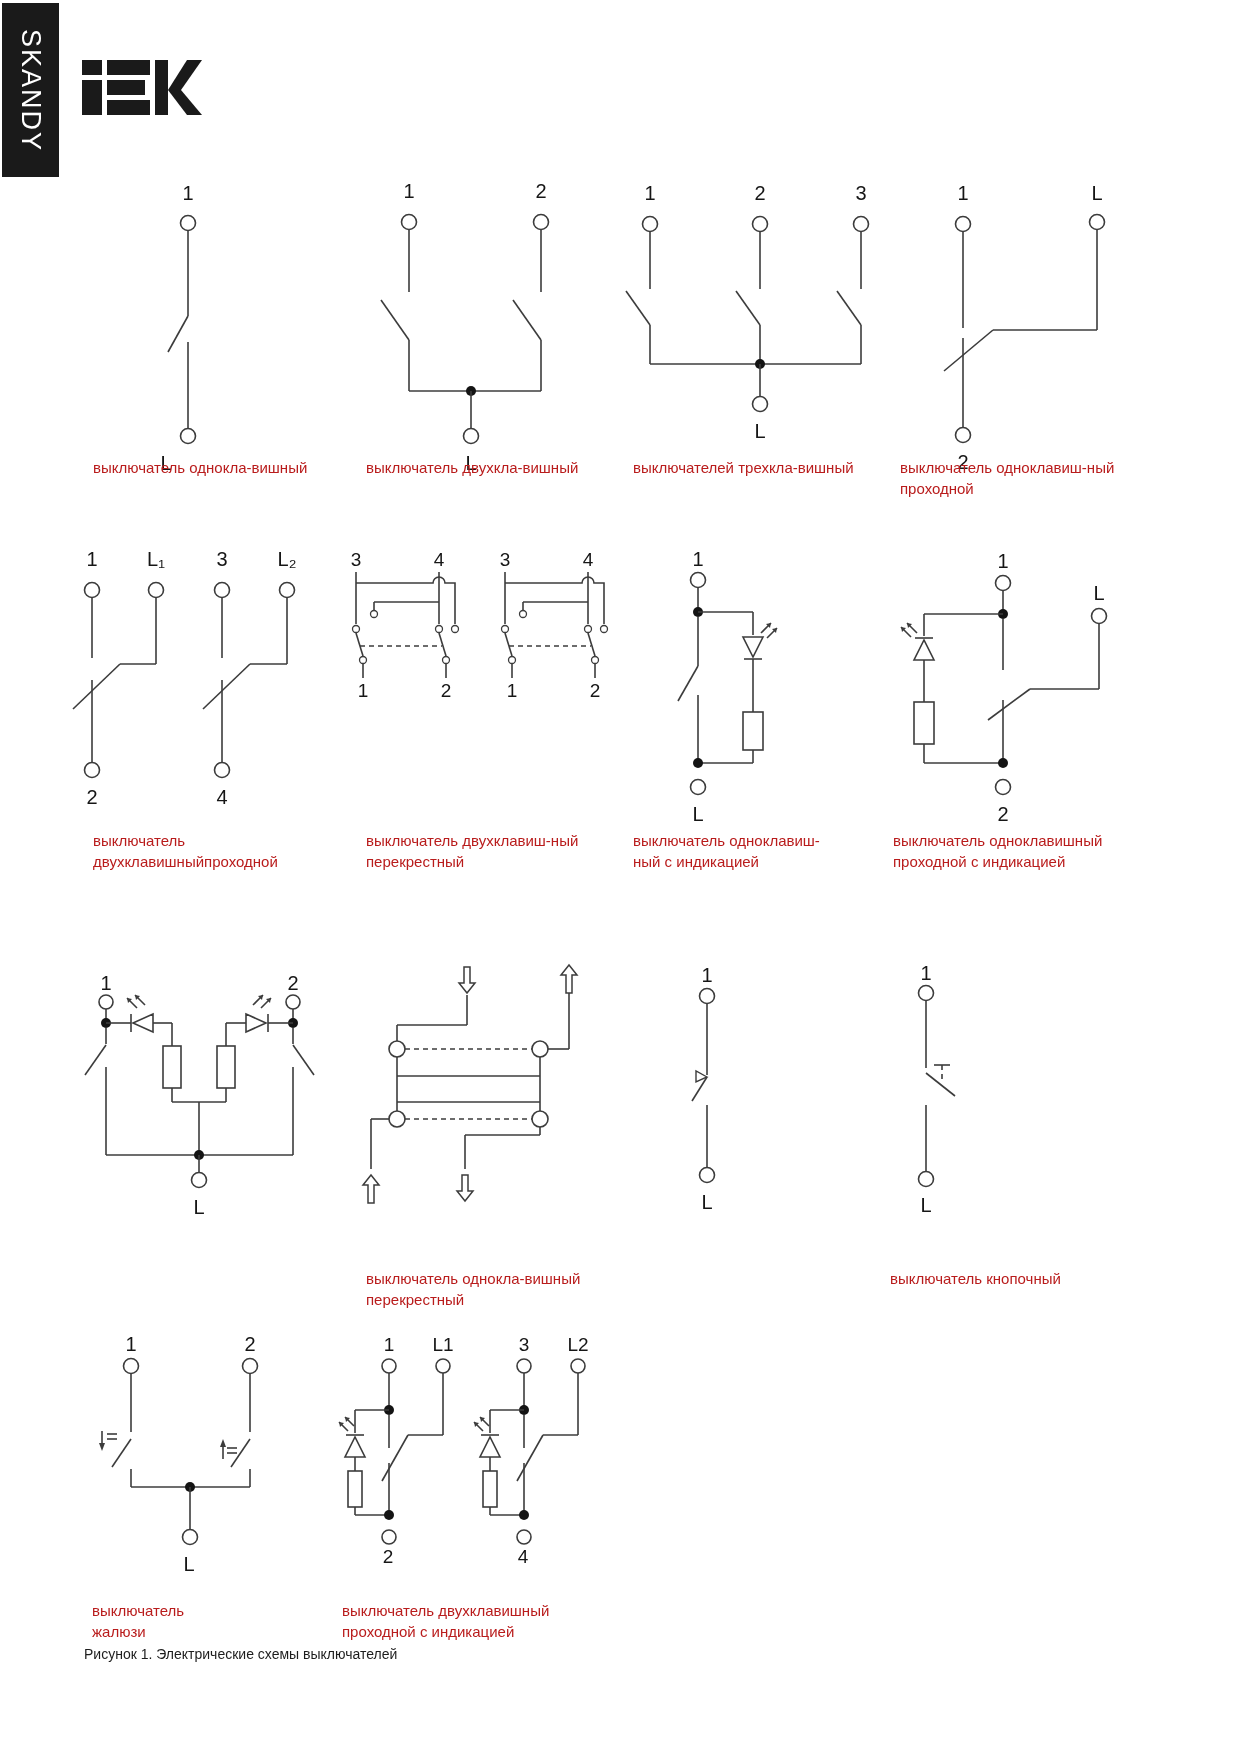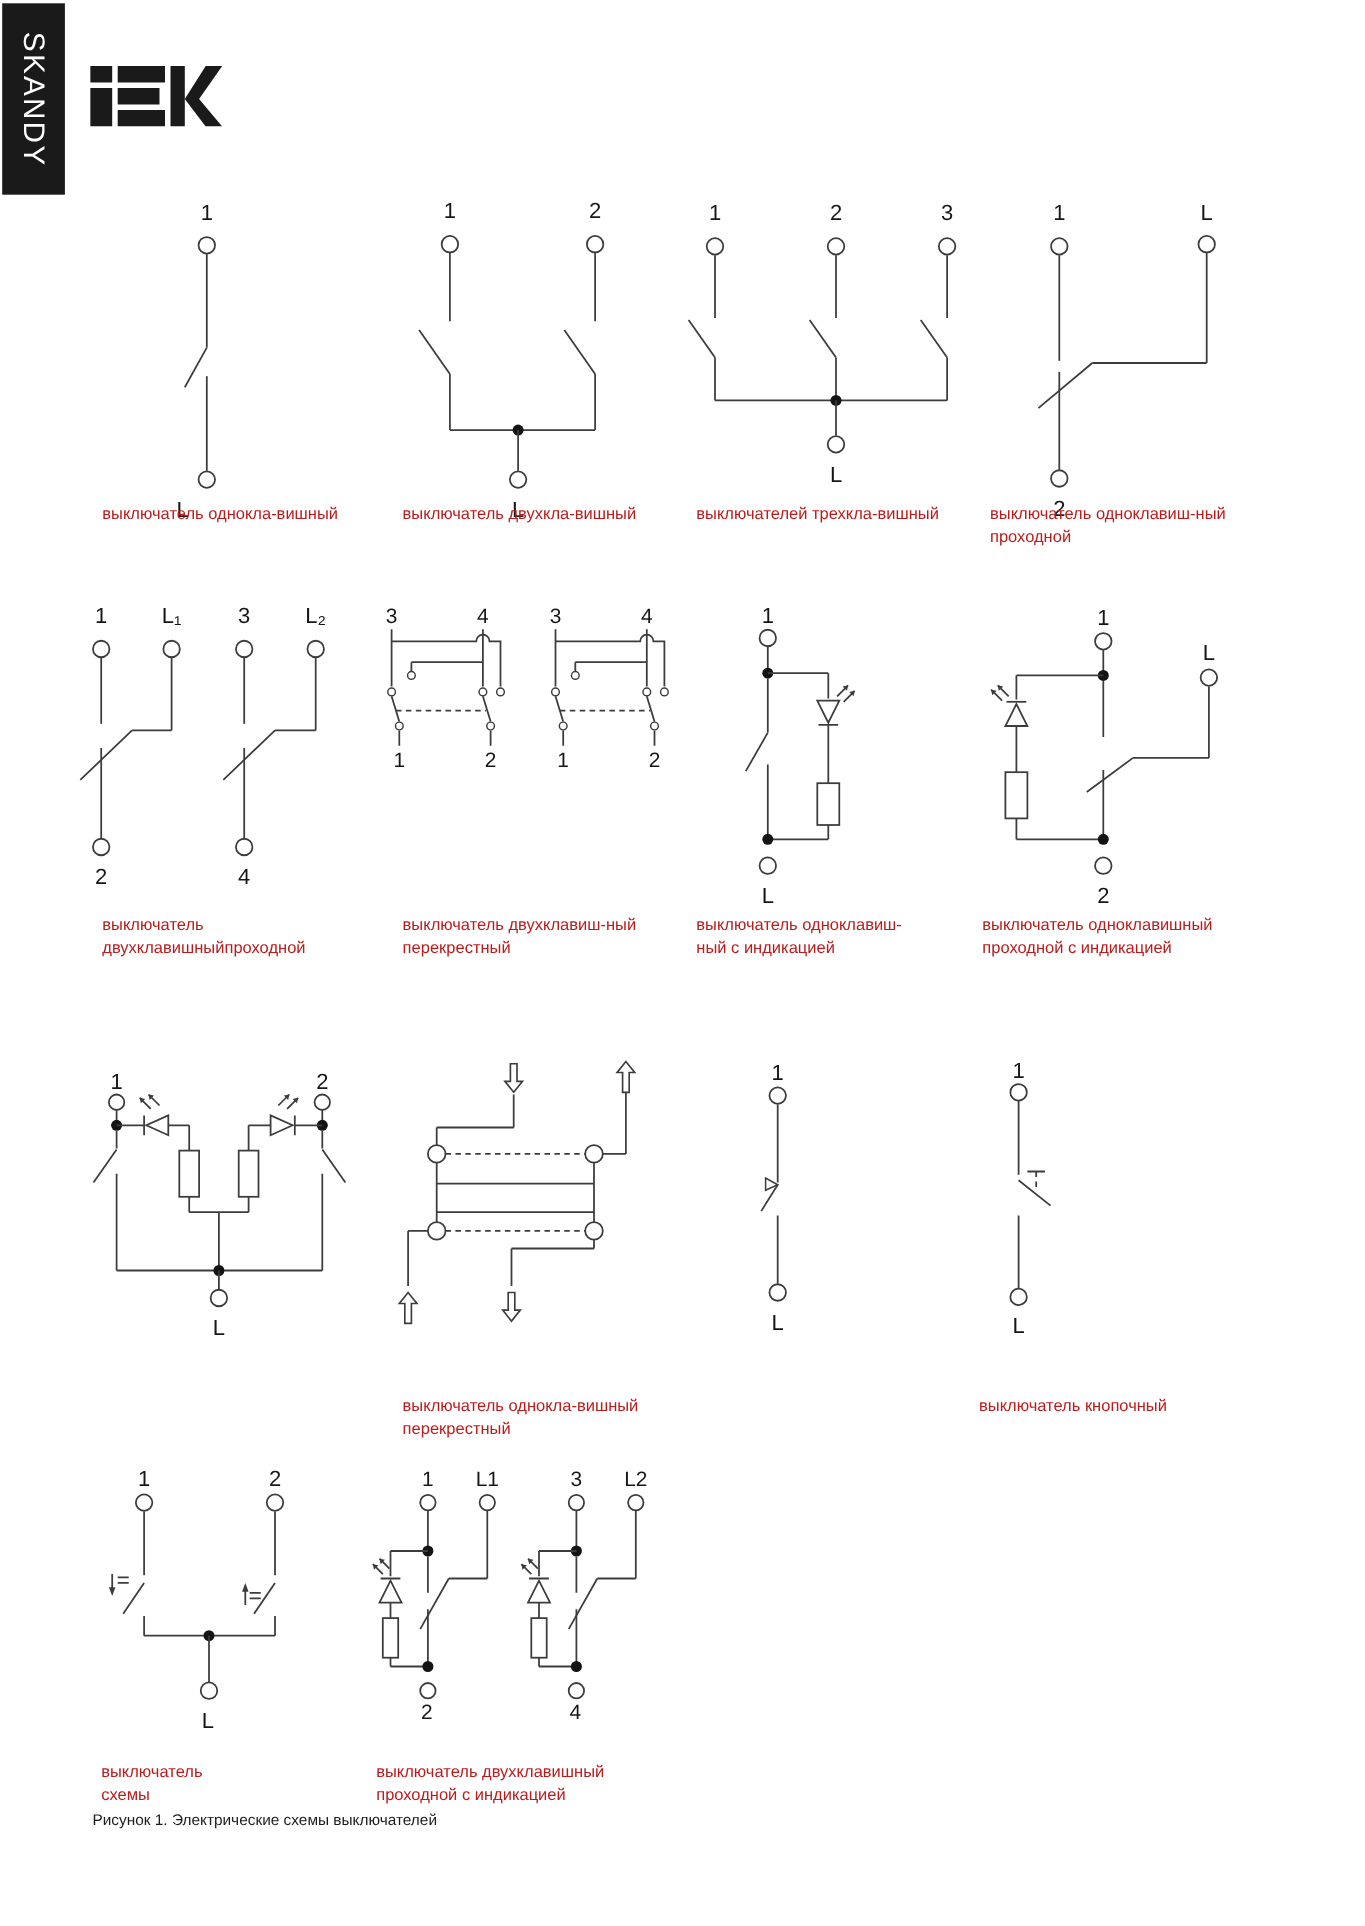"схемы" div { text: схемы -> жалюзи }
